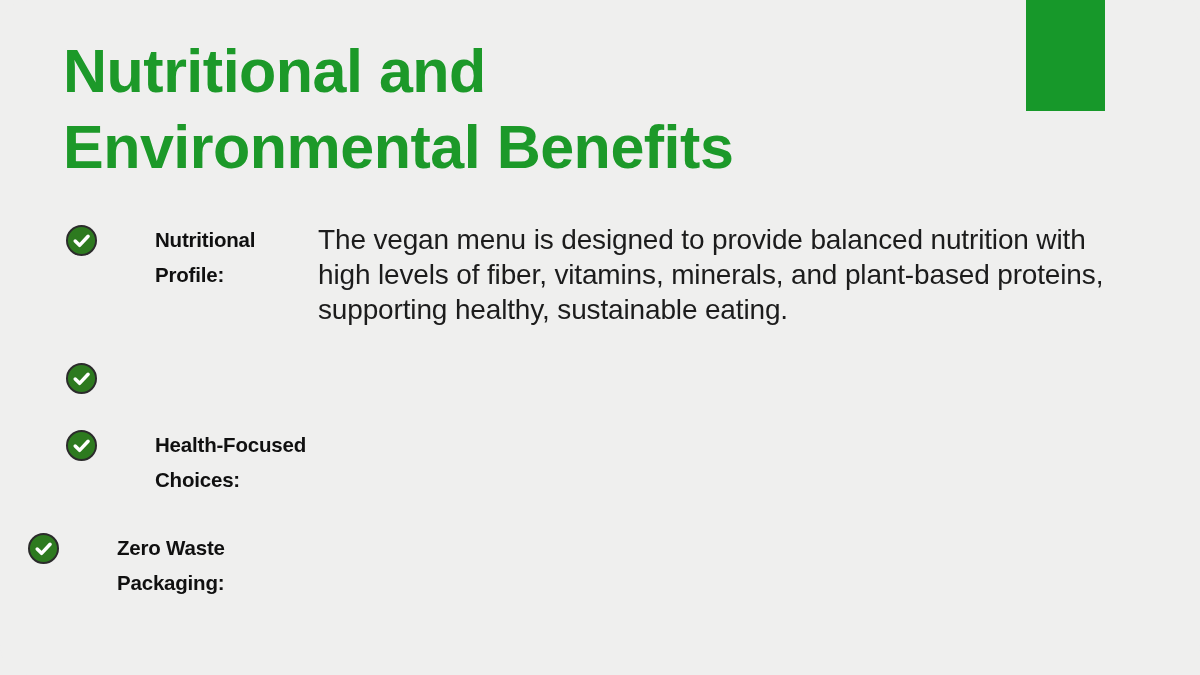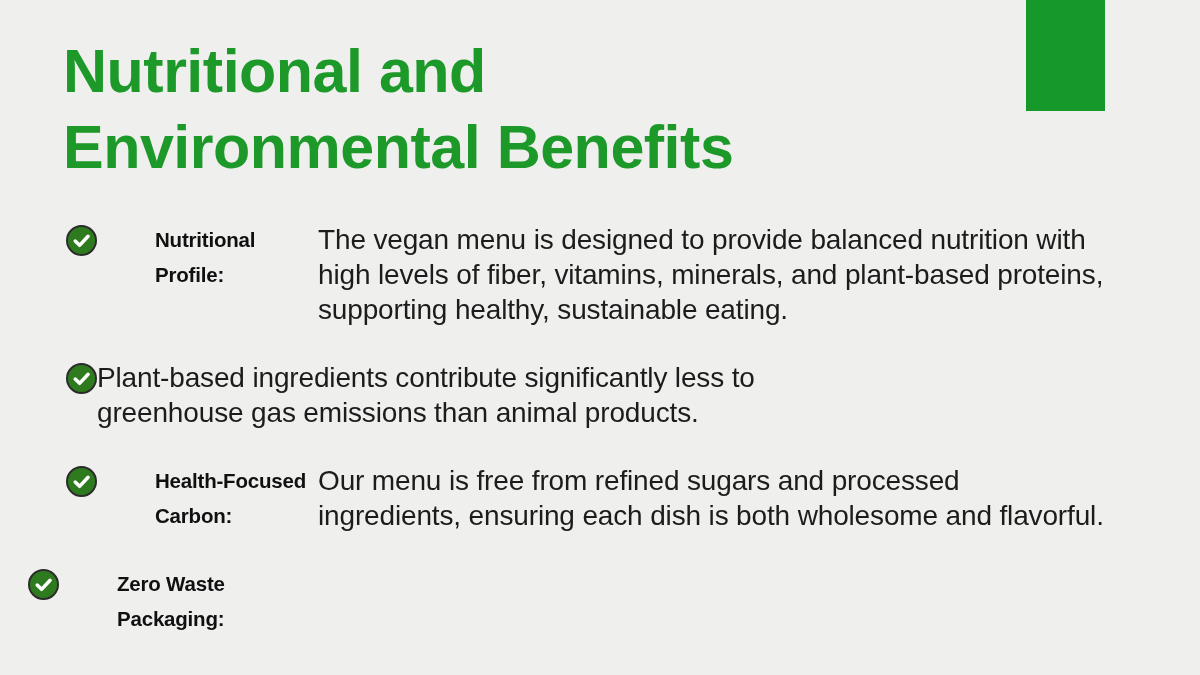"Plant-based ingredients contribute" div.benefit-text { html: <div>Plant-based ingredients contribute significantly less to greenhouse gas emissions than animal products.</div> -> none }
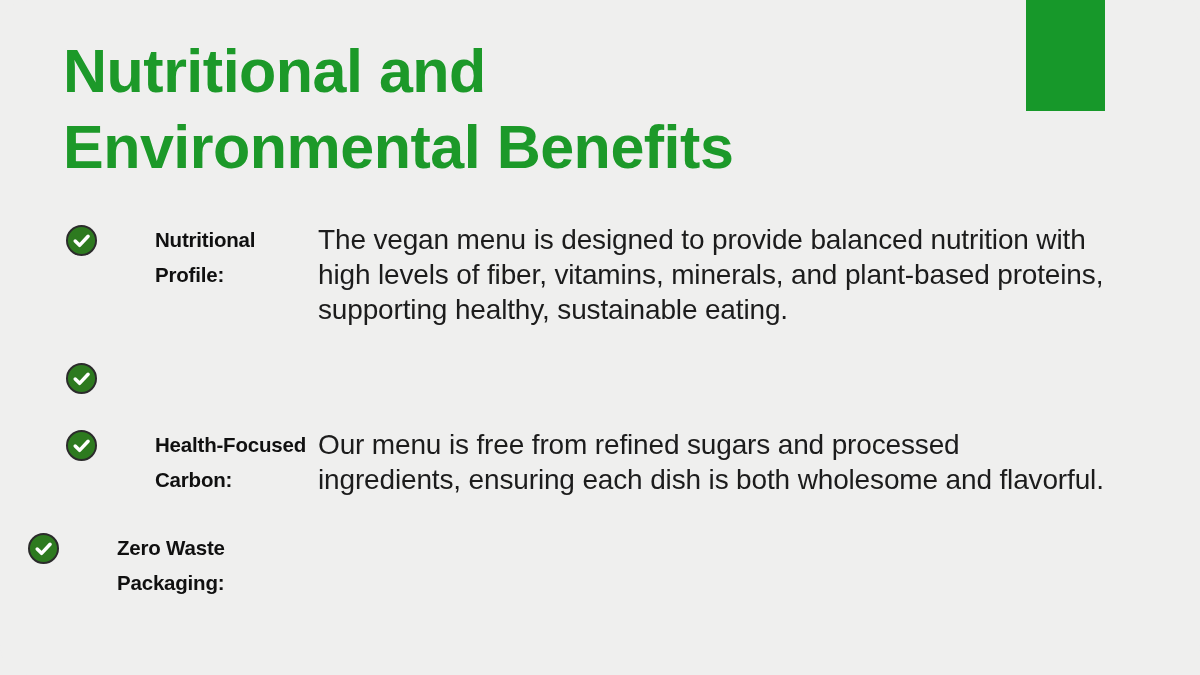"Health-Focused Carbon:" div.benefit-label { text: Carbon -> Choices }
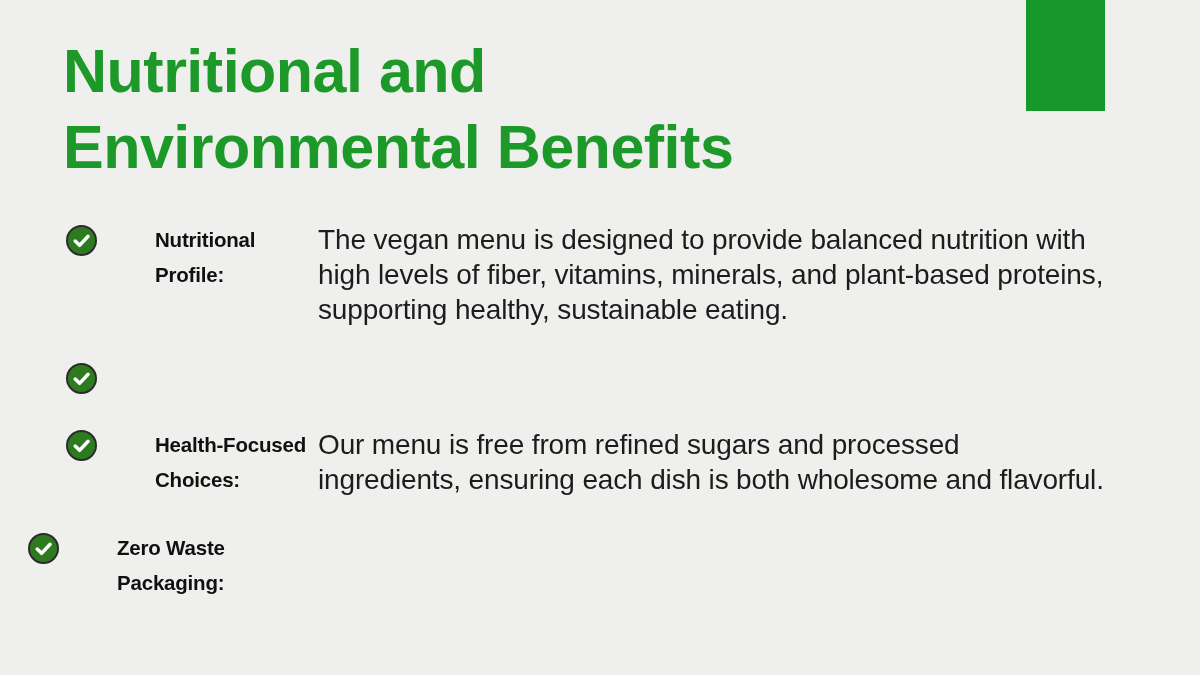"Our menu is free from" div.benefit-text { html: <div>Our menu is free from refined sugars and processed ingredients, ensuring each dish is both wholesome and flavorful.</div> -> none }
